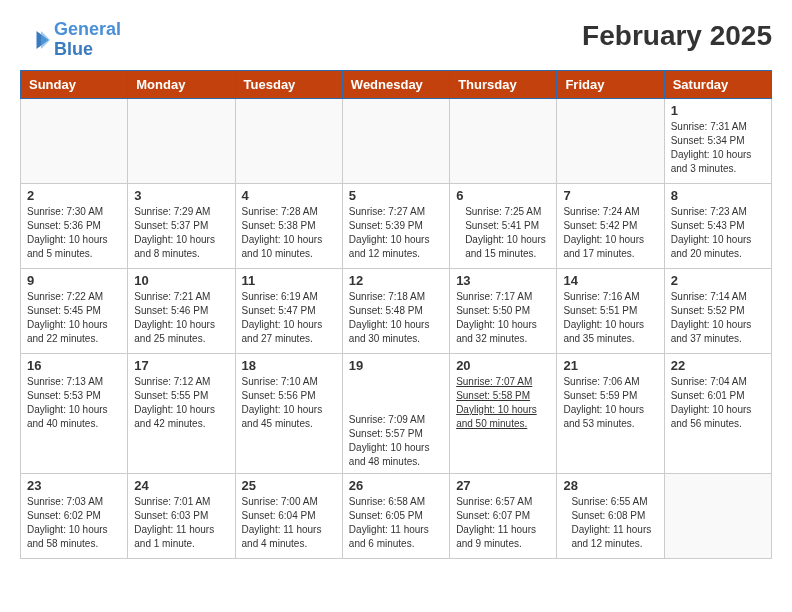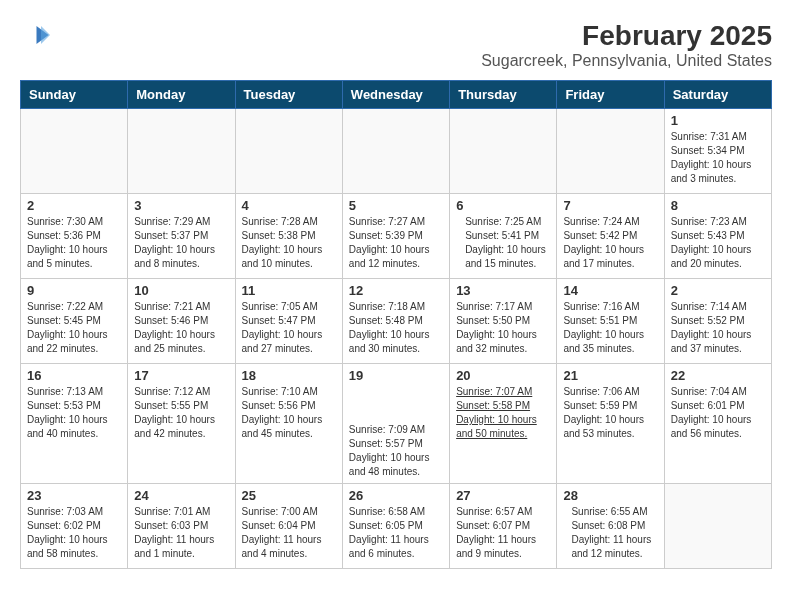"General" div.logo-text { html: none -> <div> <div><span>General</span></div> <div><span>Blue</span></div> </div> }
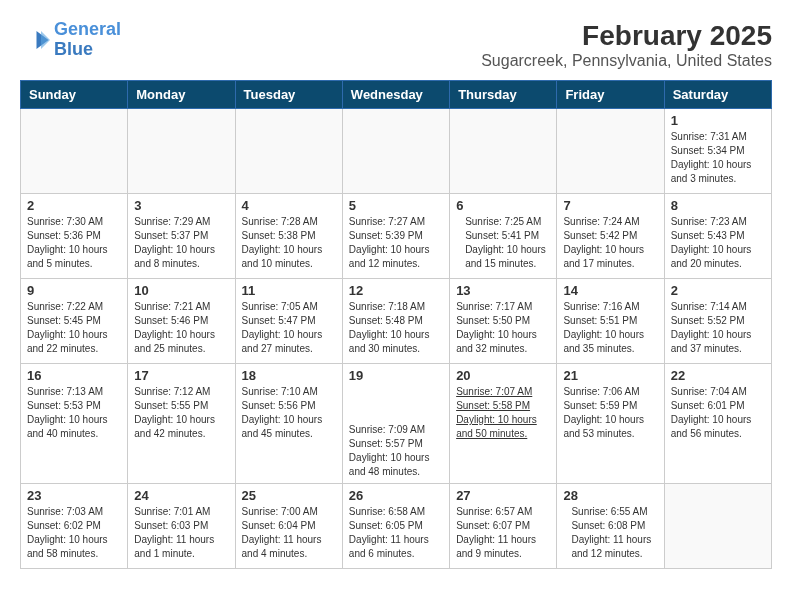"Sugarcreek, Pennsylvania, United States" div.location { html: <div>Sugarcreek, Pennsylvania, United States</div> -> none }
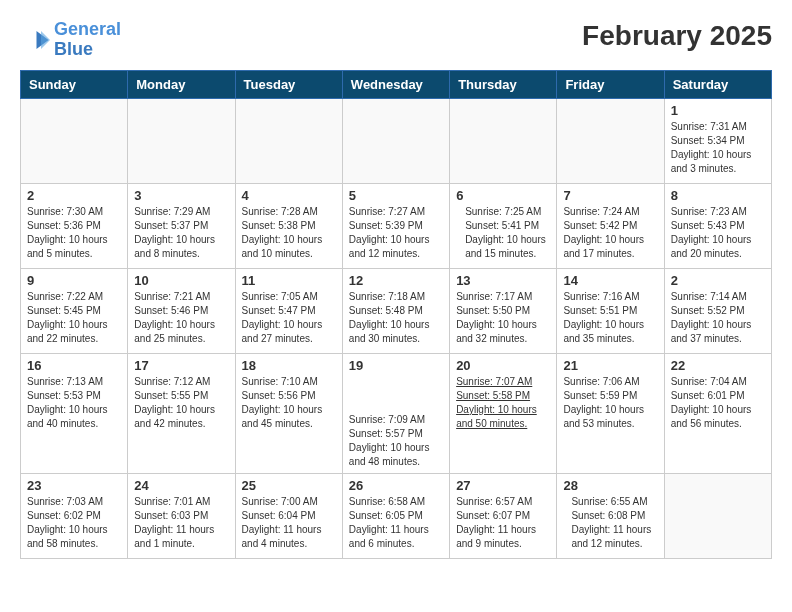"Sunday" .calendar th { background-color: #0c4a6e -> #c2410c }
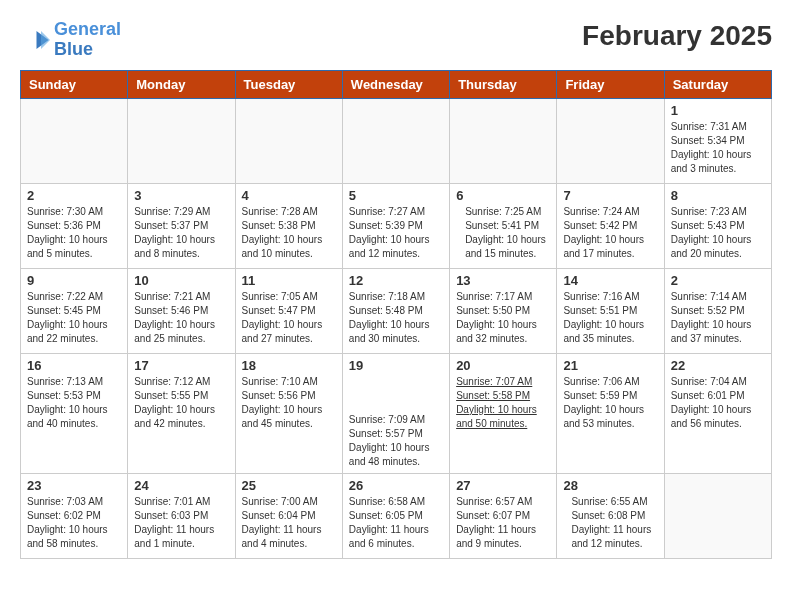"Sunrise: 7:05 AM" div.day-info { text: 7:05 -> 6:19 }
